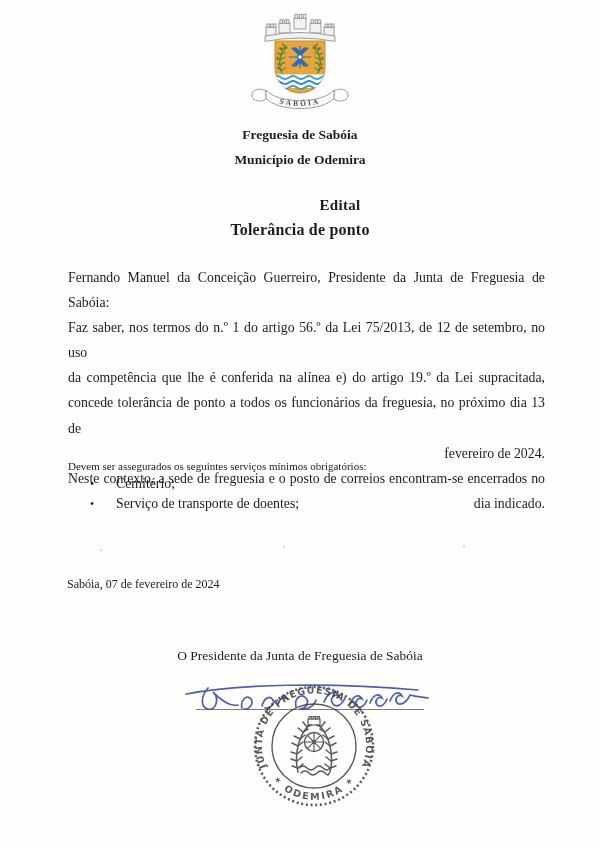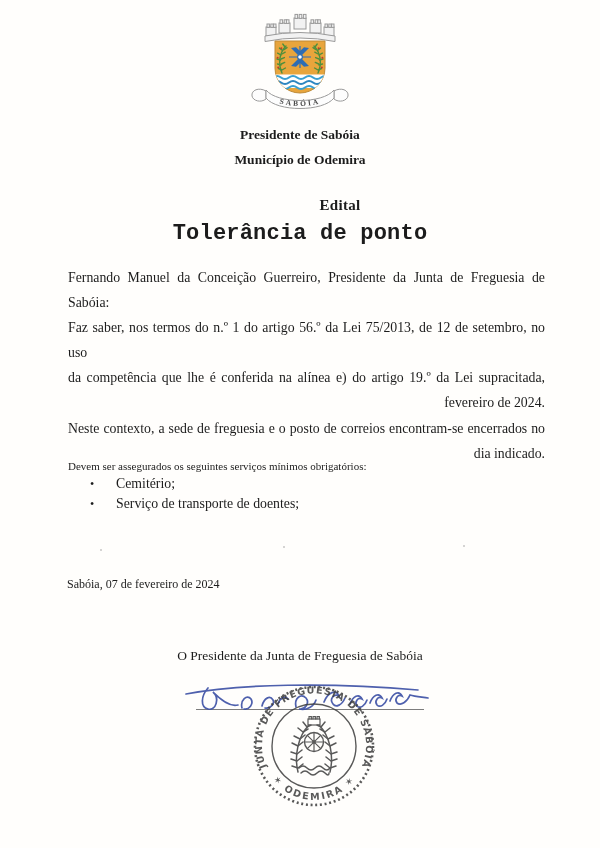"Presidente de Sabóia" div.centered { text: Presidente -> Freguesia }
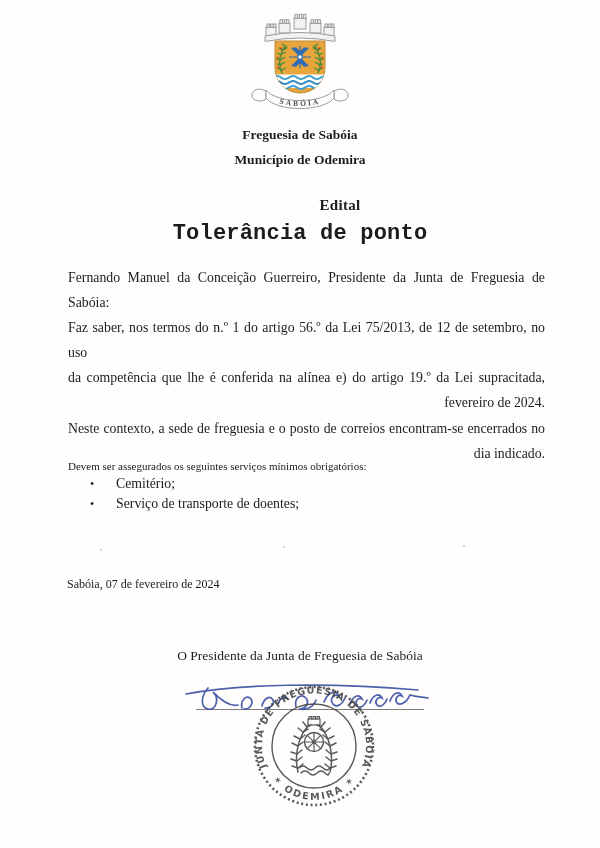"Tolerância de ponto" .title-sub { font-family: Liberation Mono, monospace -> none; font-size: 22px -> 16px }
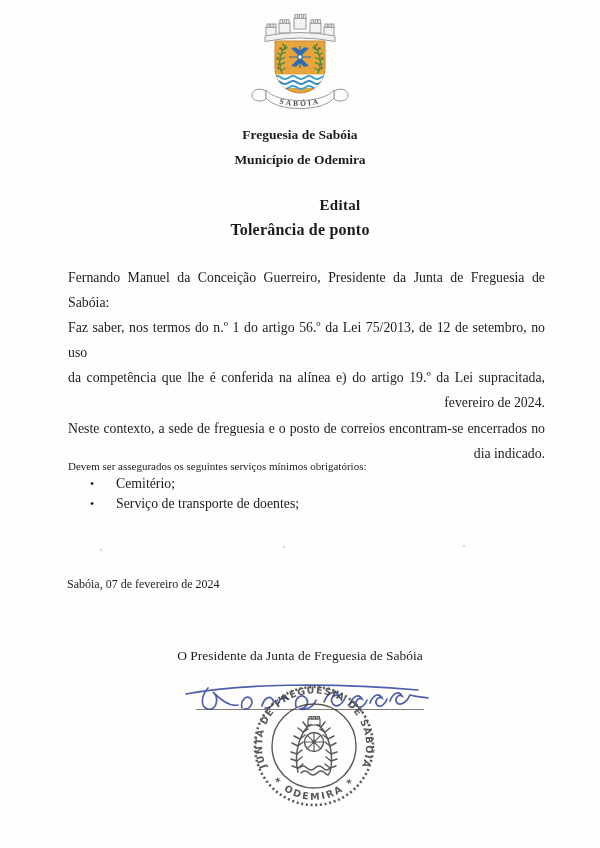"concede tolerância de ponto a" div.jline { html: none -> <div>concede tolerância de ponto a todos os funcionários da freguesia, no próximo dia 13 de</div> }
